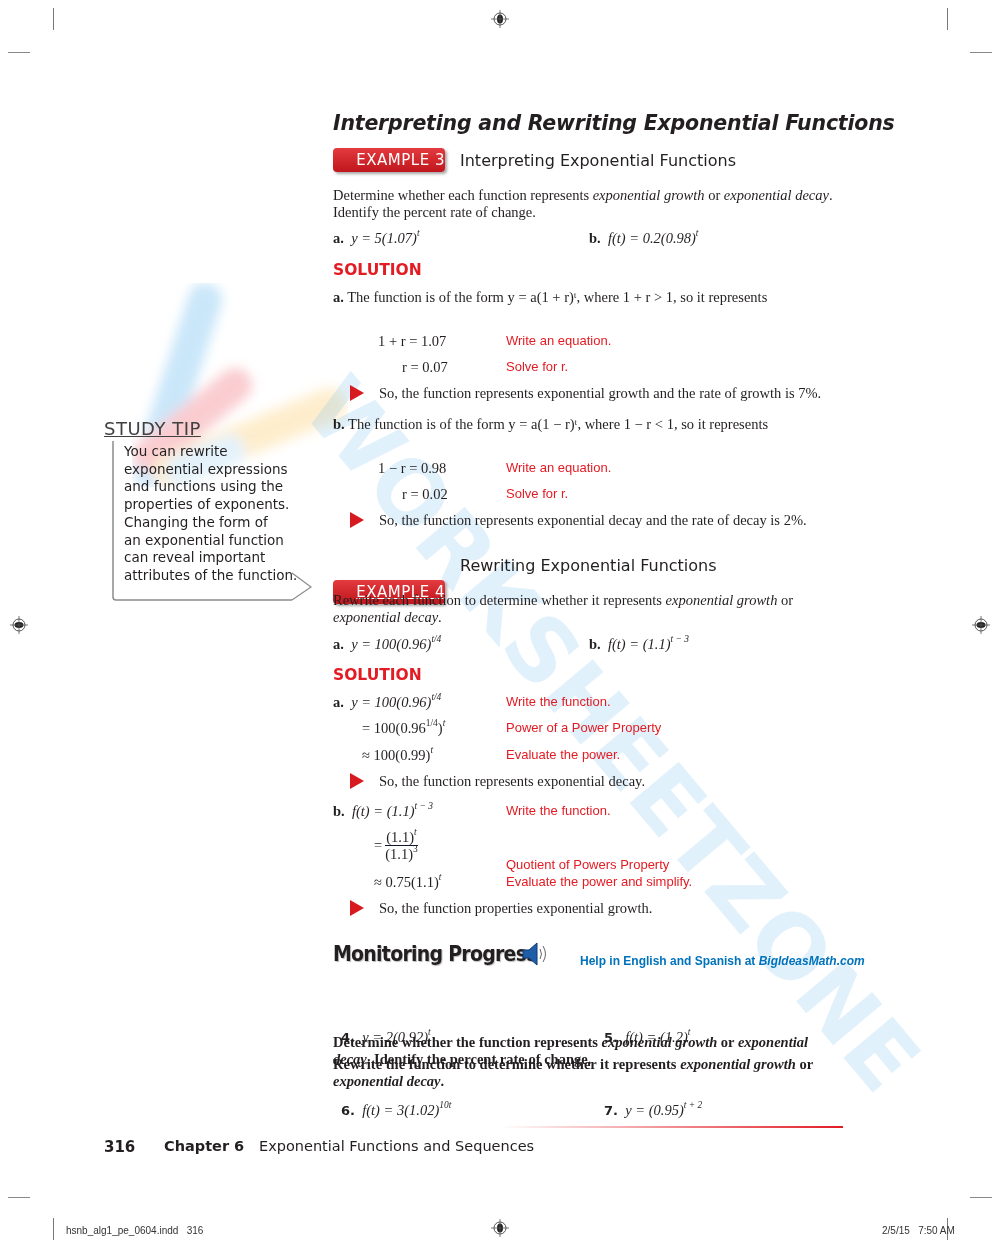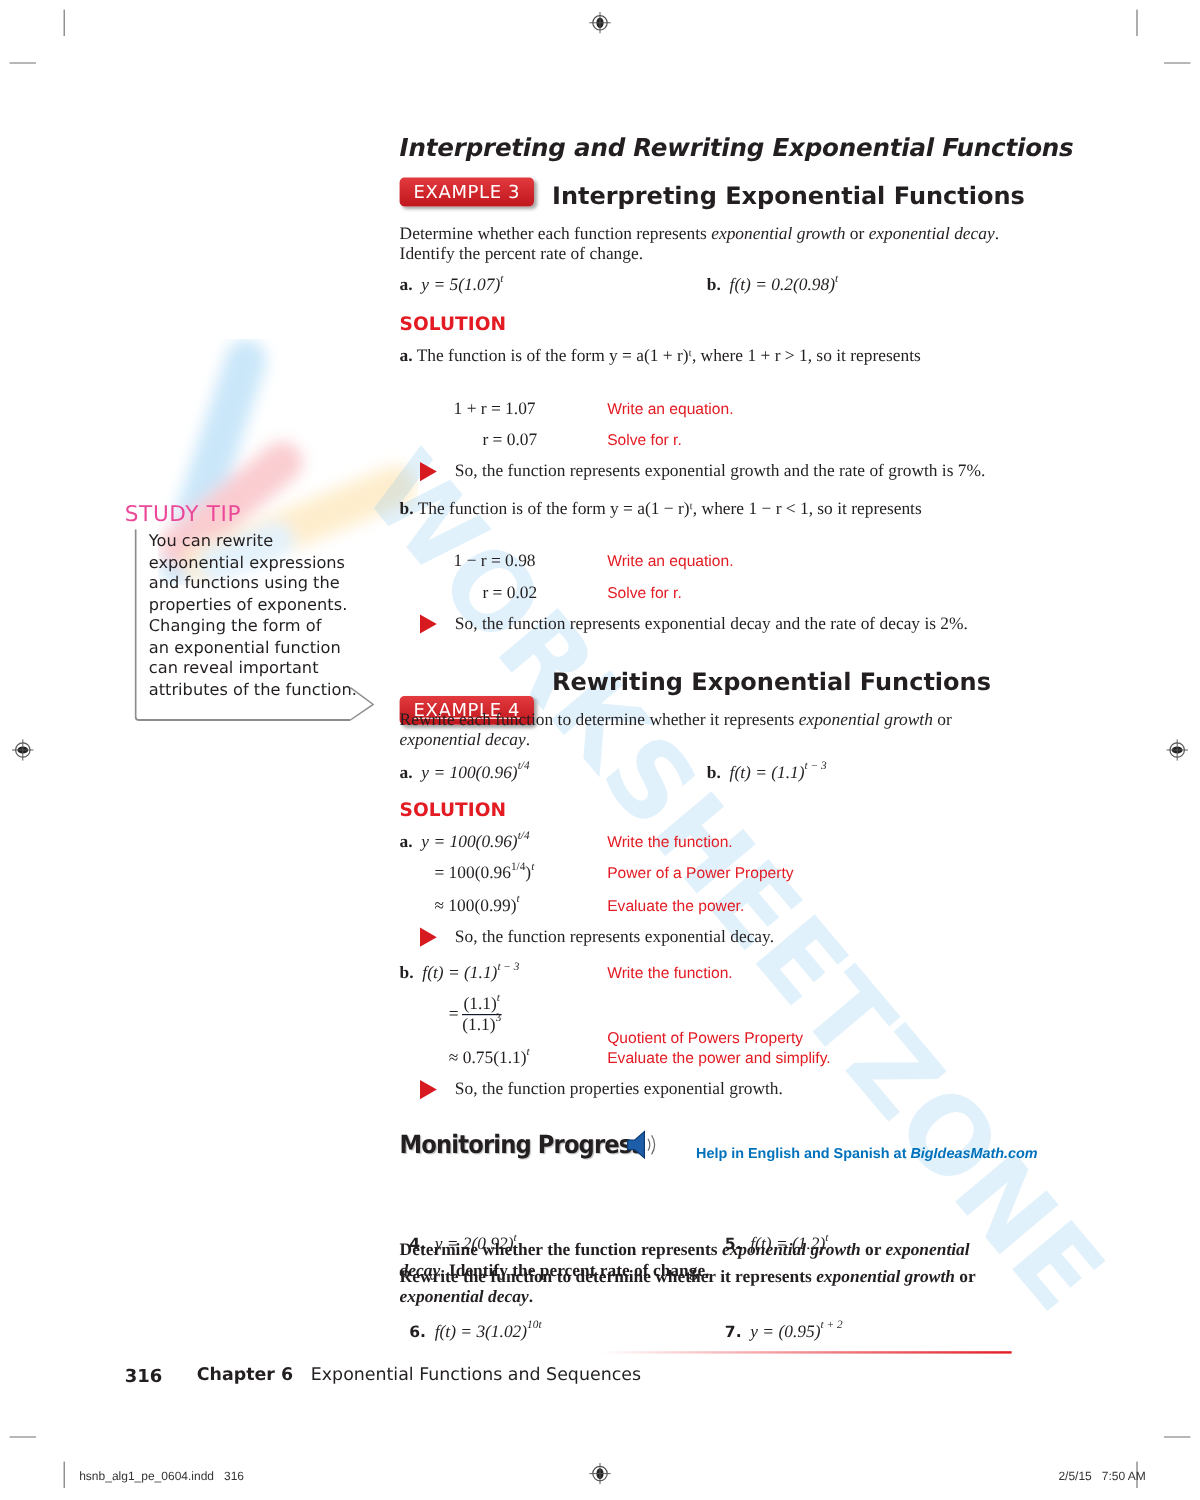"EXAMPLE 3" .badge { text-align: center -> right }
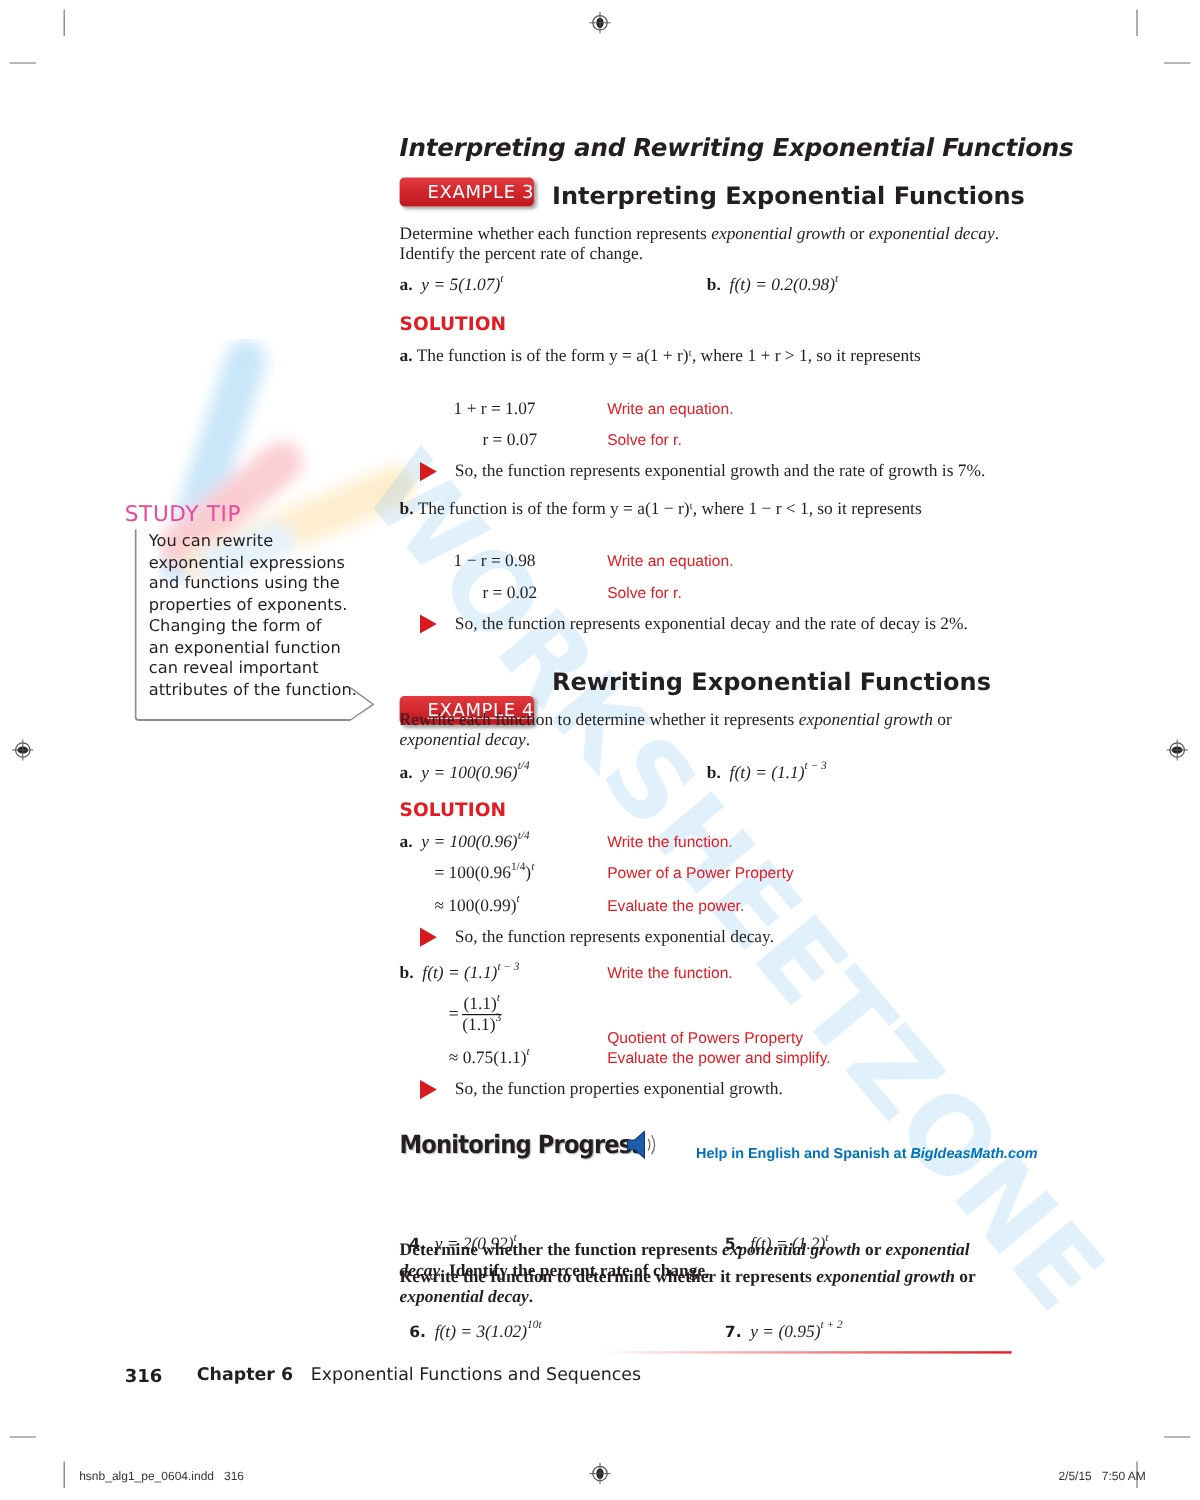"Interpreting Exponential Functions" .ex-head { font-size: 20px -> 16px; font-weight: bold -> normal }
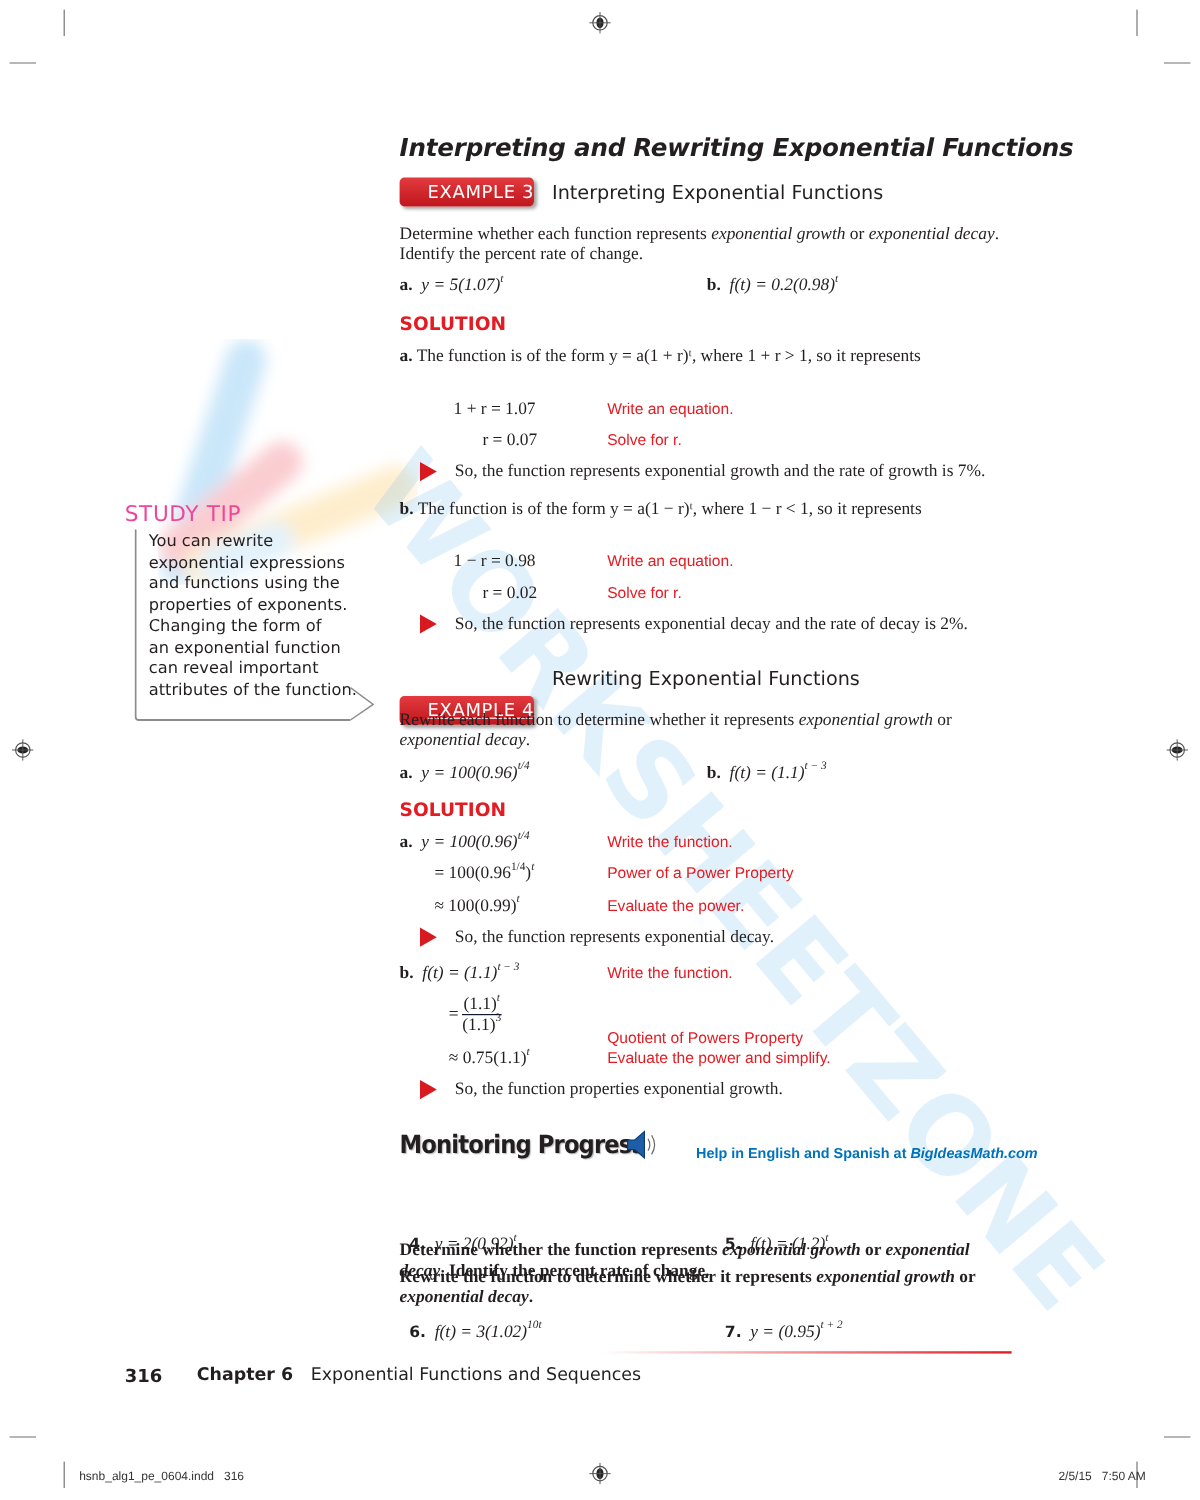"STUDY TIP" .tip-title { color: #ec4899 -> #404040; text-decoration: none -> underline }
